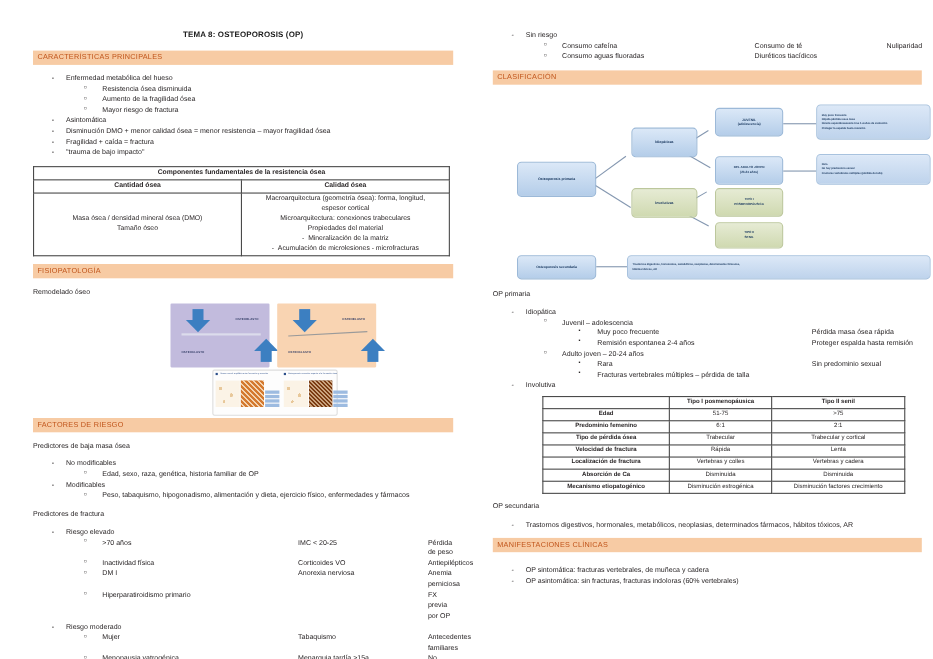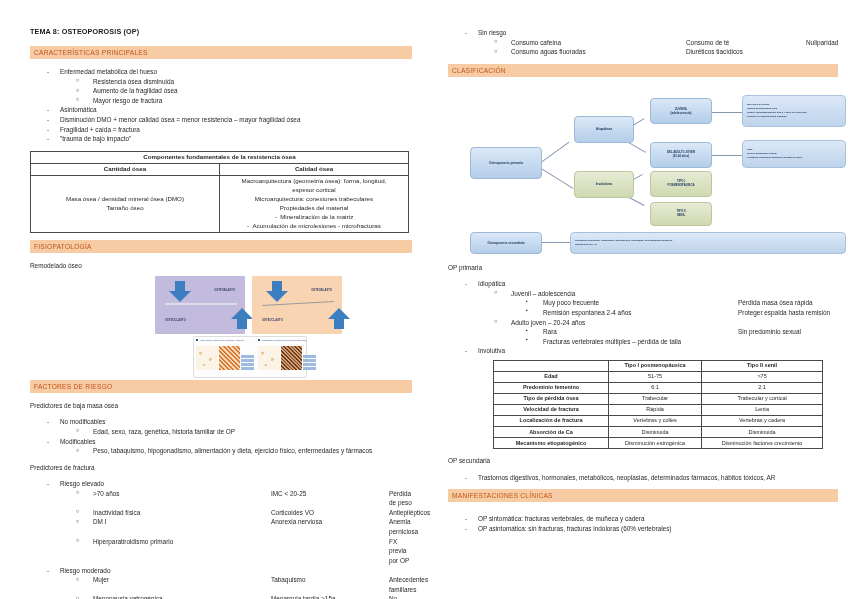"TEMA 8: OSTEOPOROSIS (OP)" .doc-title { text-align: none -> center }
